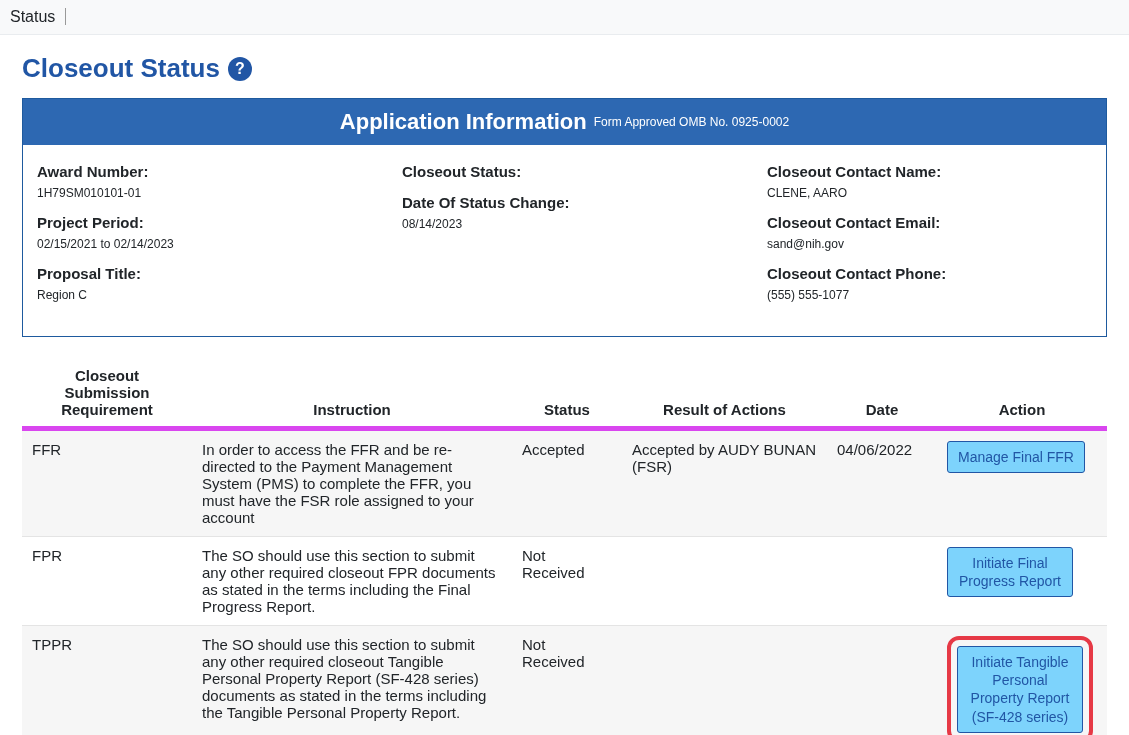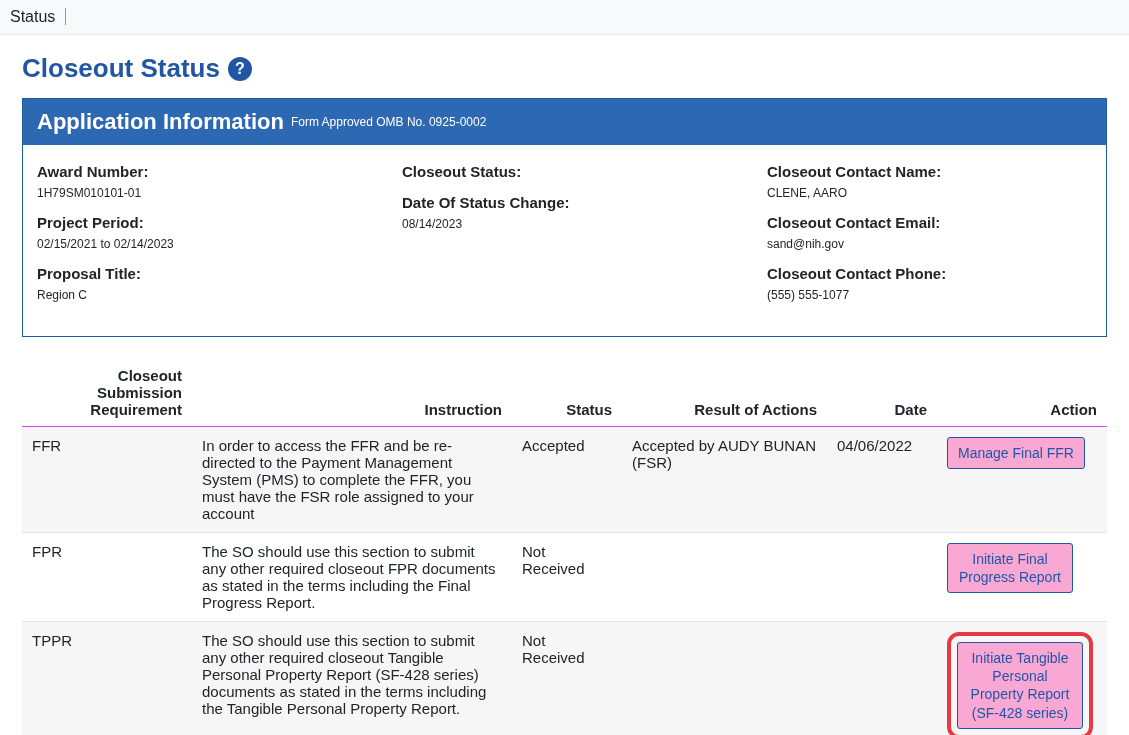"Application Information" .panel-header { justify-content: flex-start -> center }
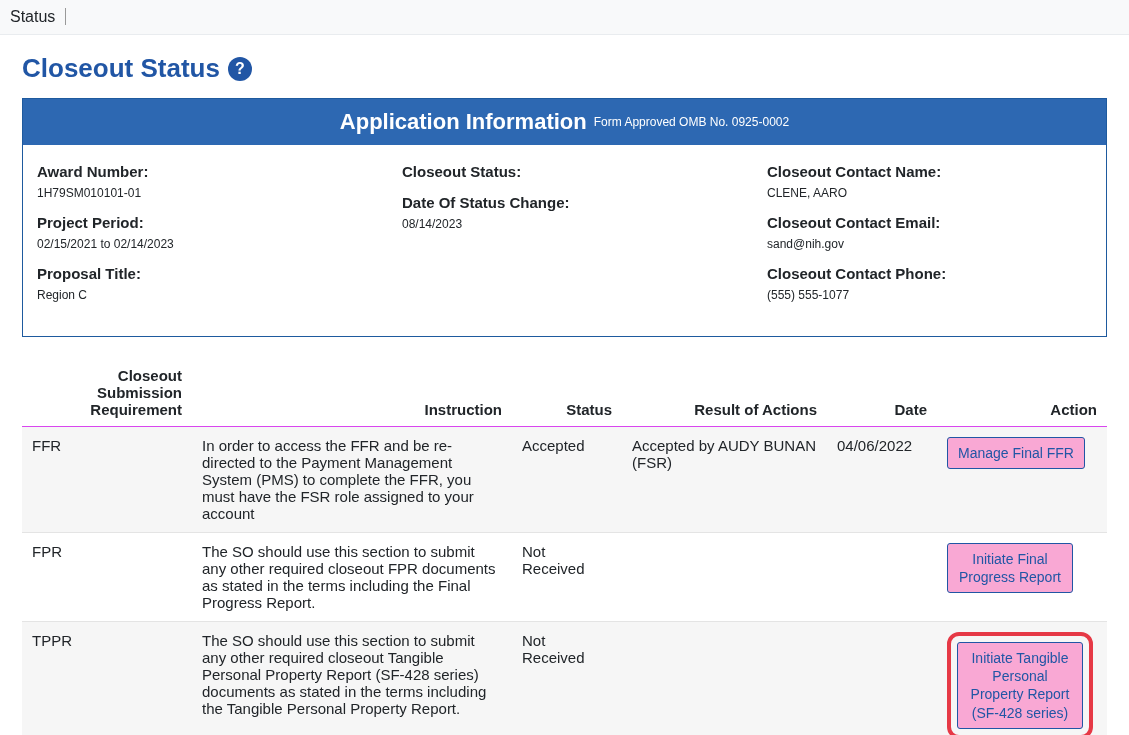"Closeout Submission Requirement" .sub-table th { border-bottom: 1px solid #d946ef -> 5px solid #d946ef; text-align: right -> center }
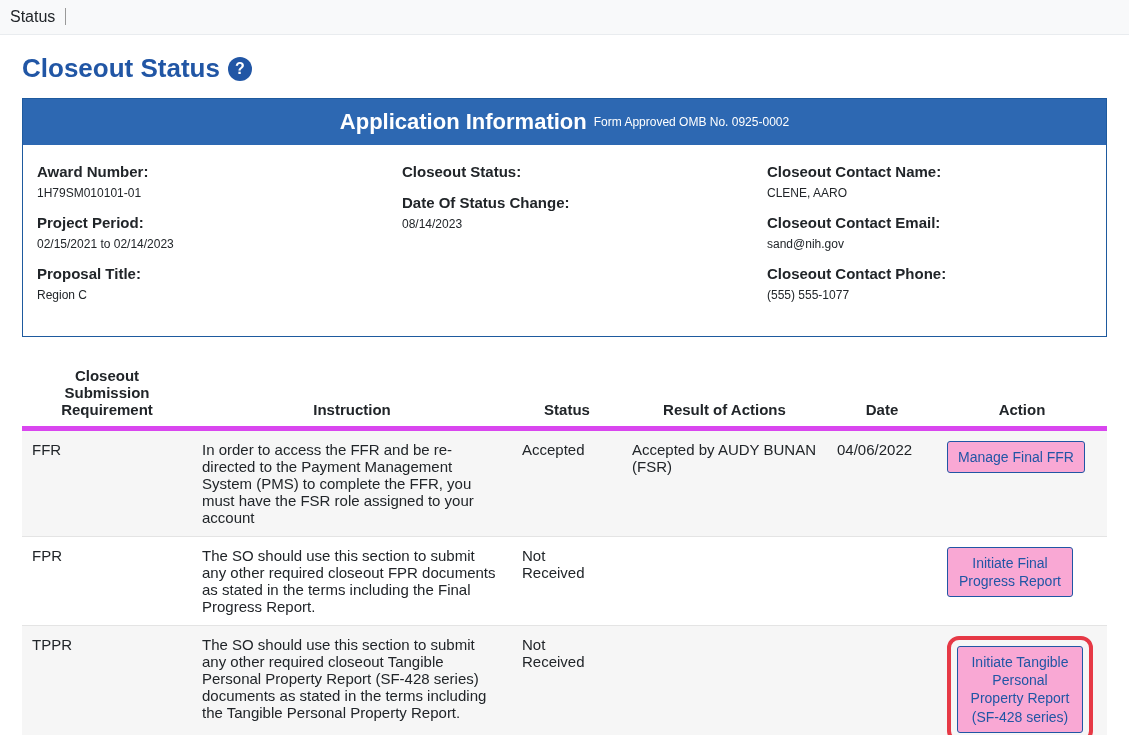"Manage Final FFR" .action-button { background: #f9a8d4 -> #7dd3fc }
